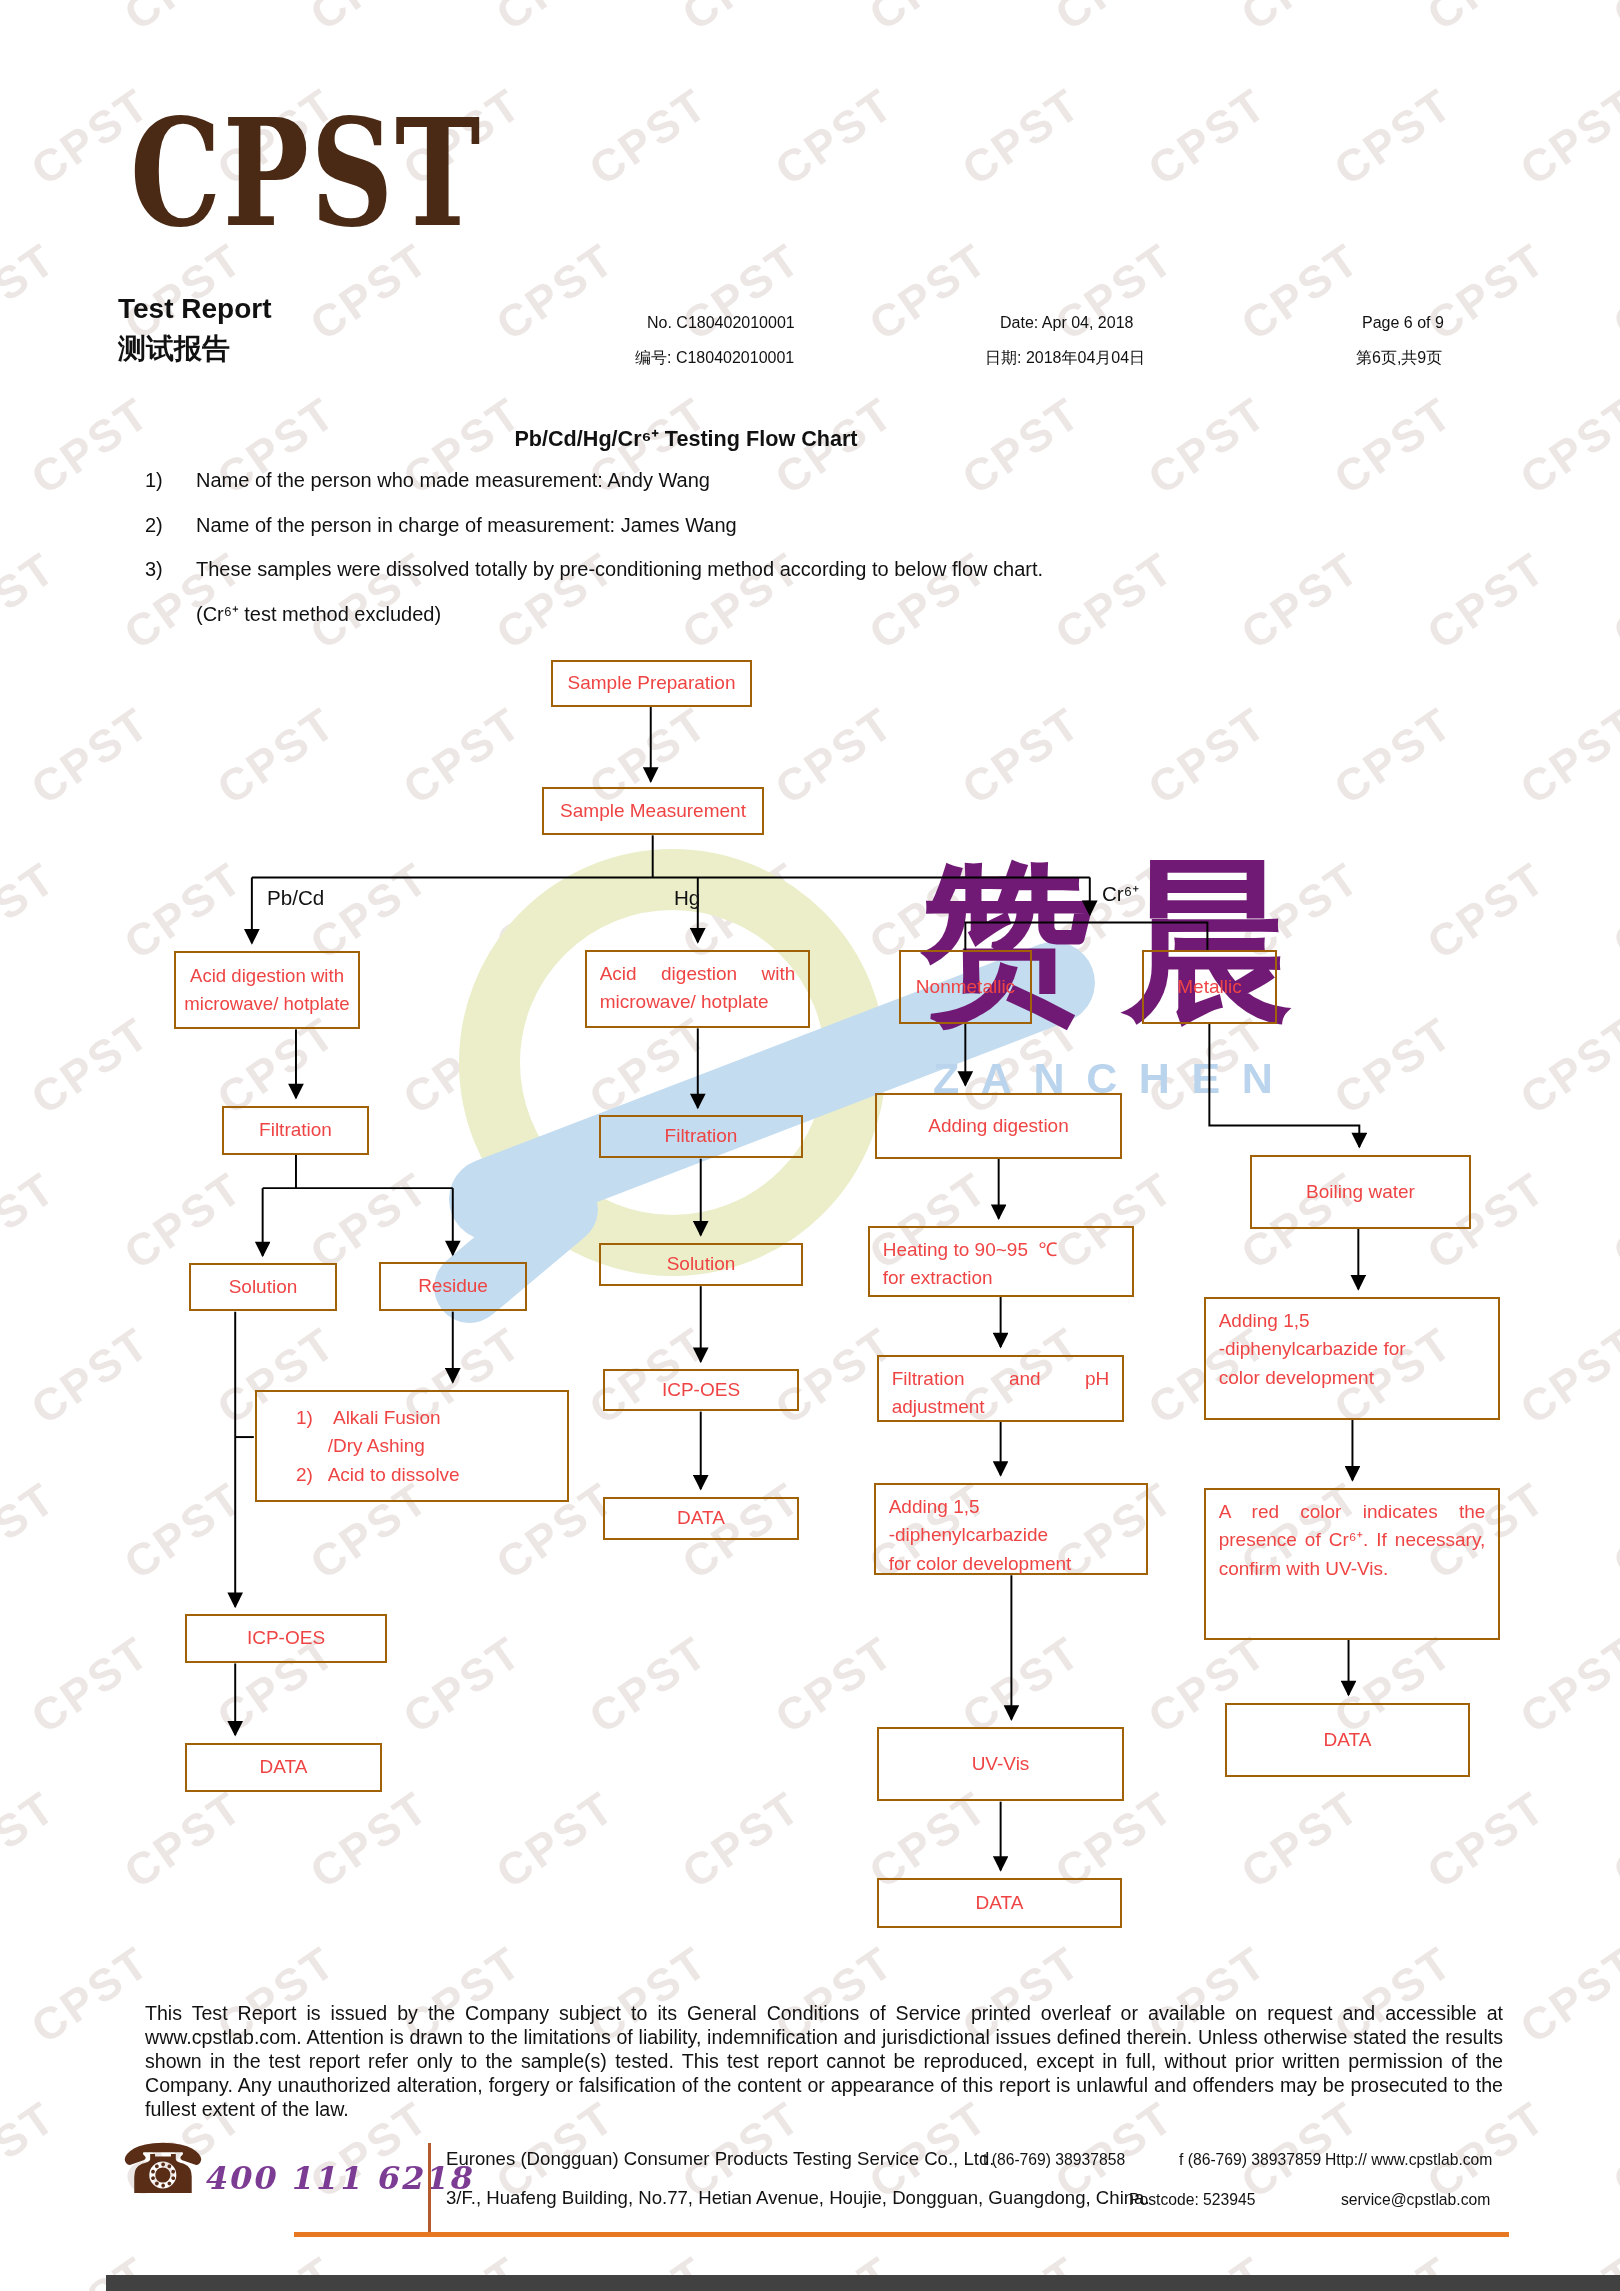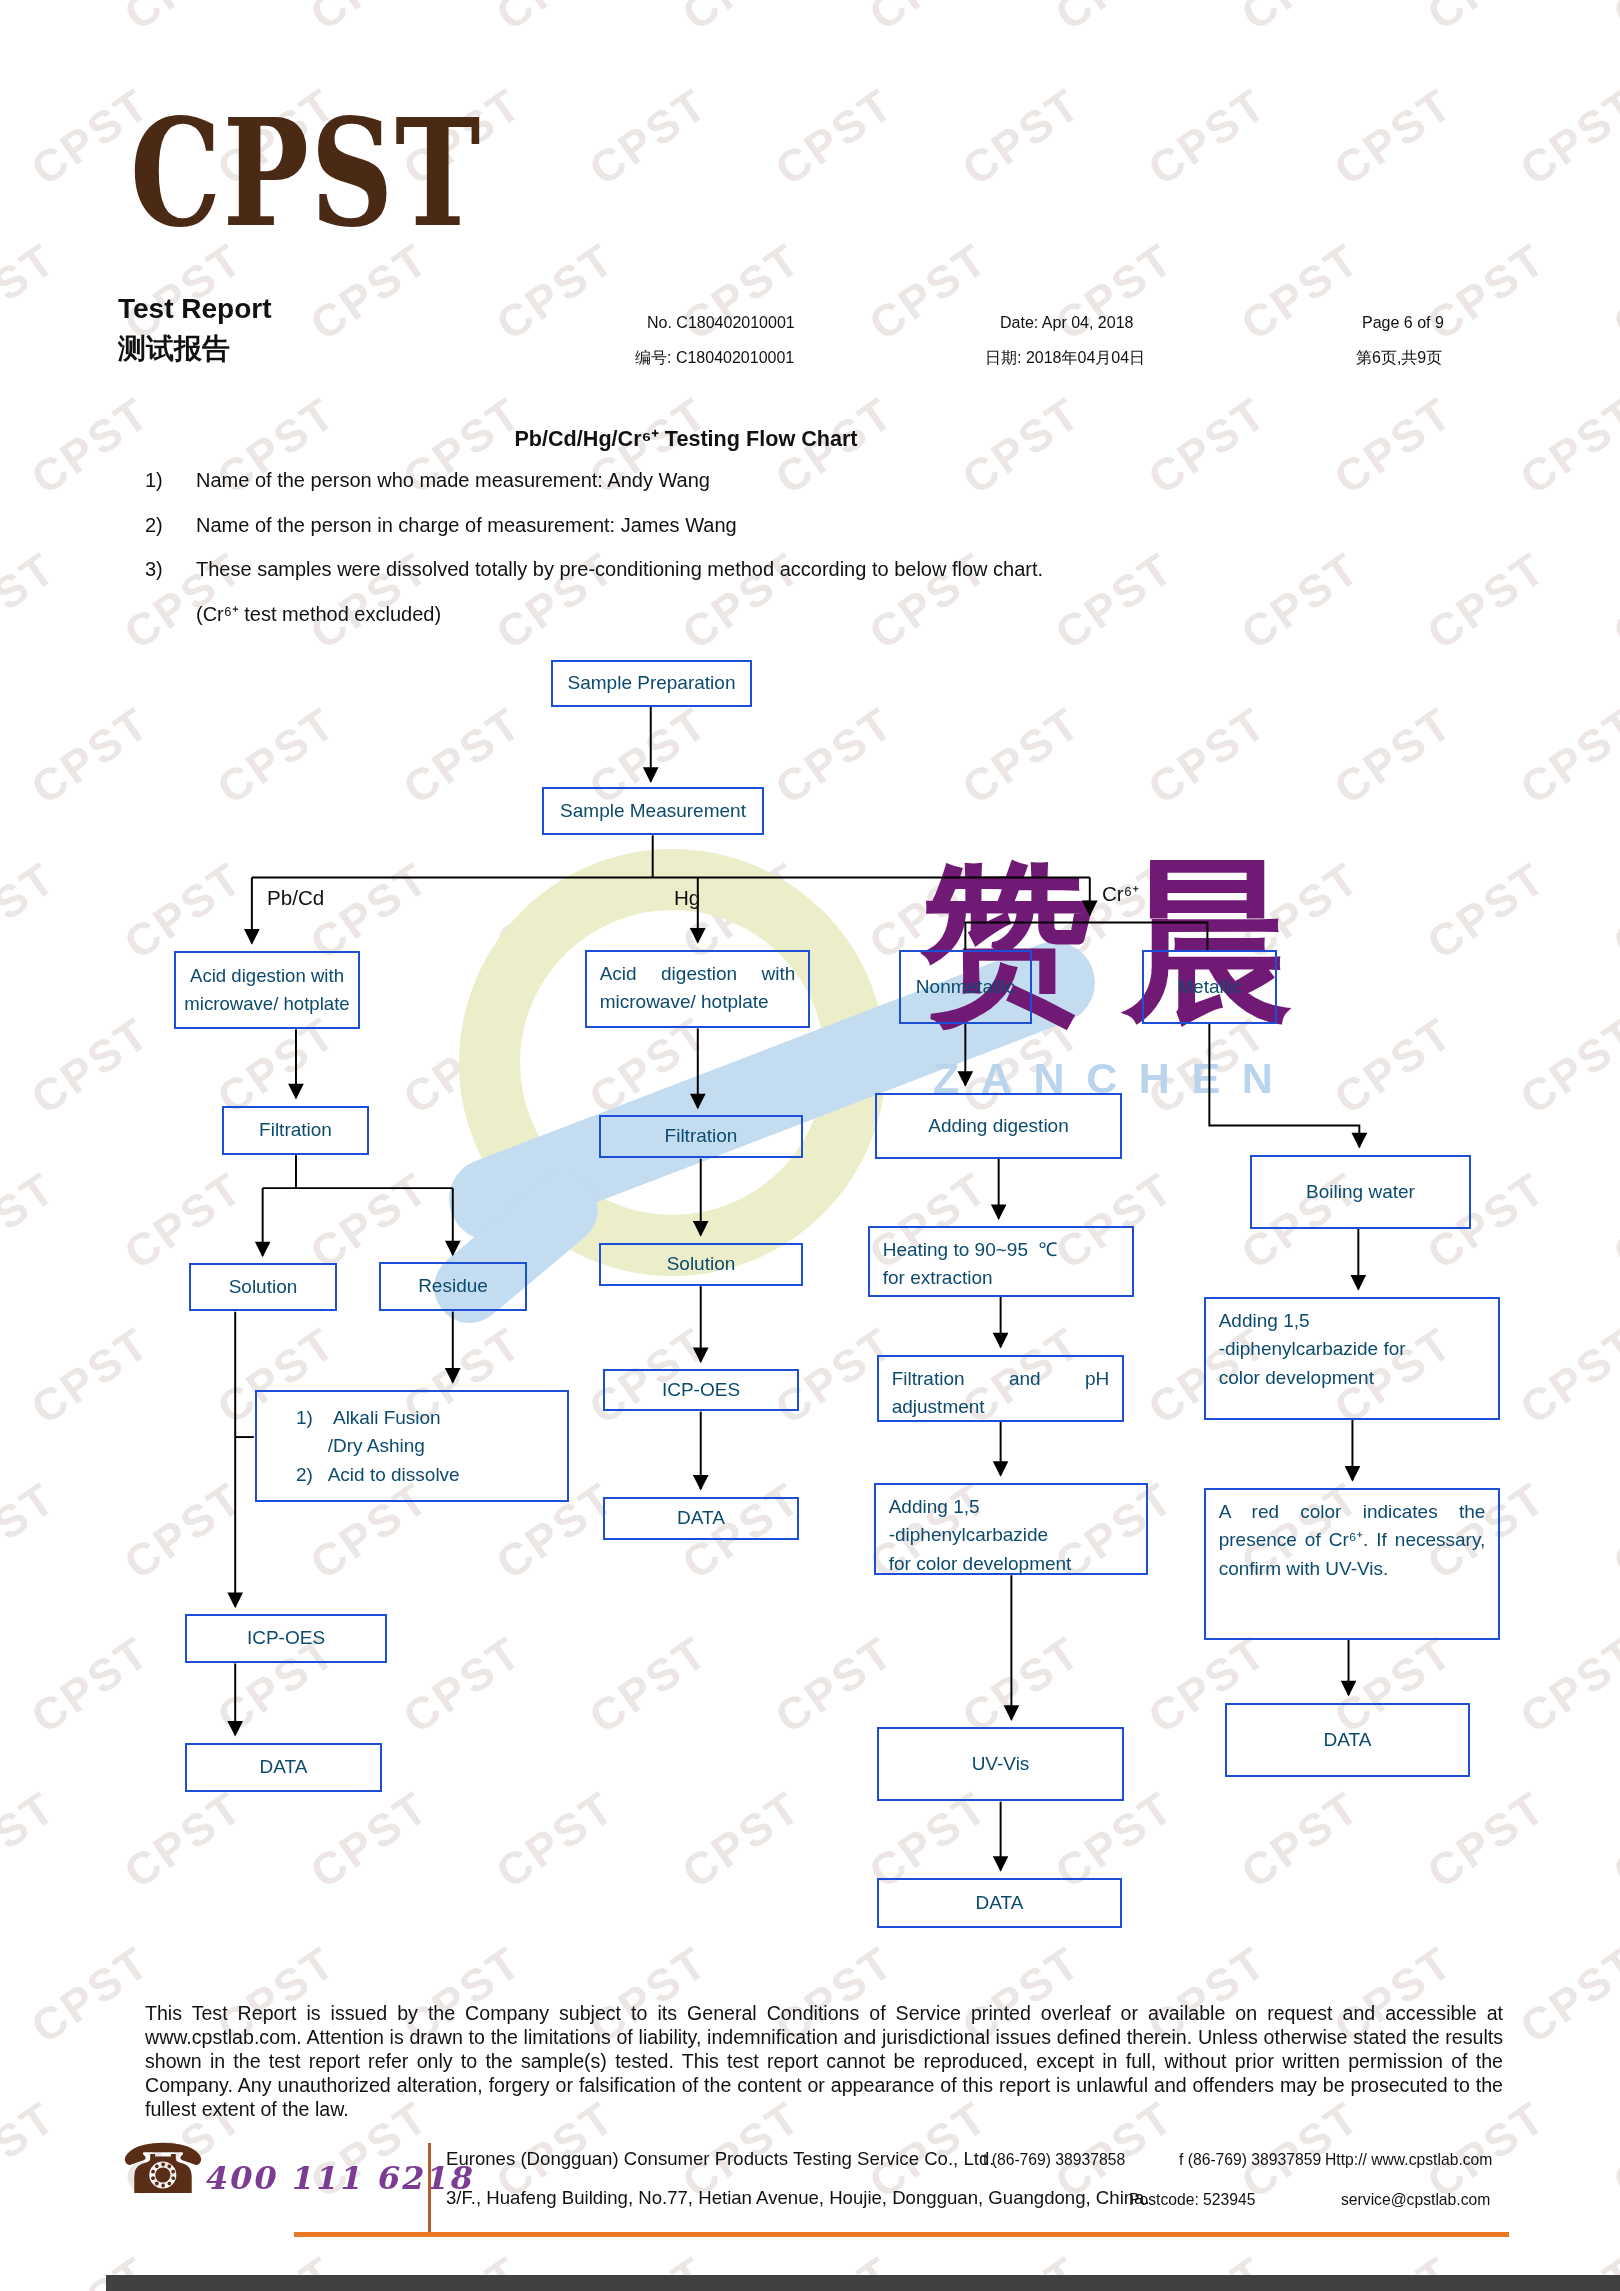"Sample Preparation" .fbox { border: 2px solid #1d4ed8 -> 2px solid #a16207; color: #0c4a6e -> #ef4444 }
